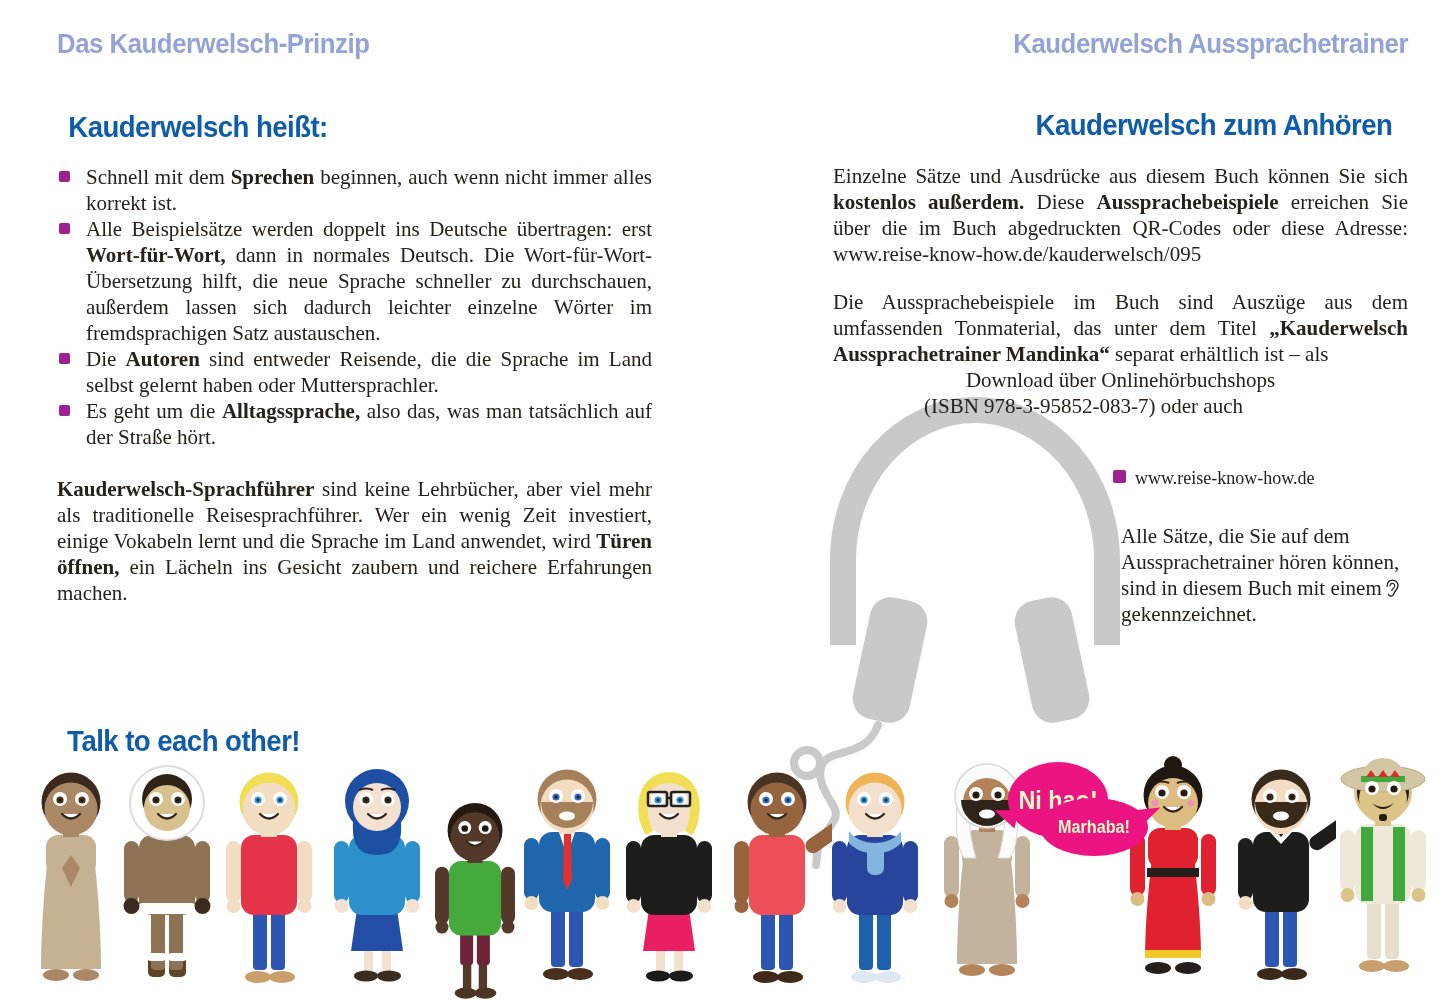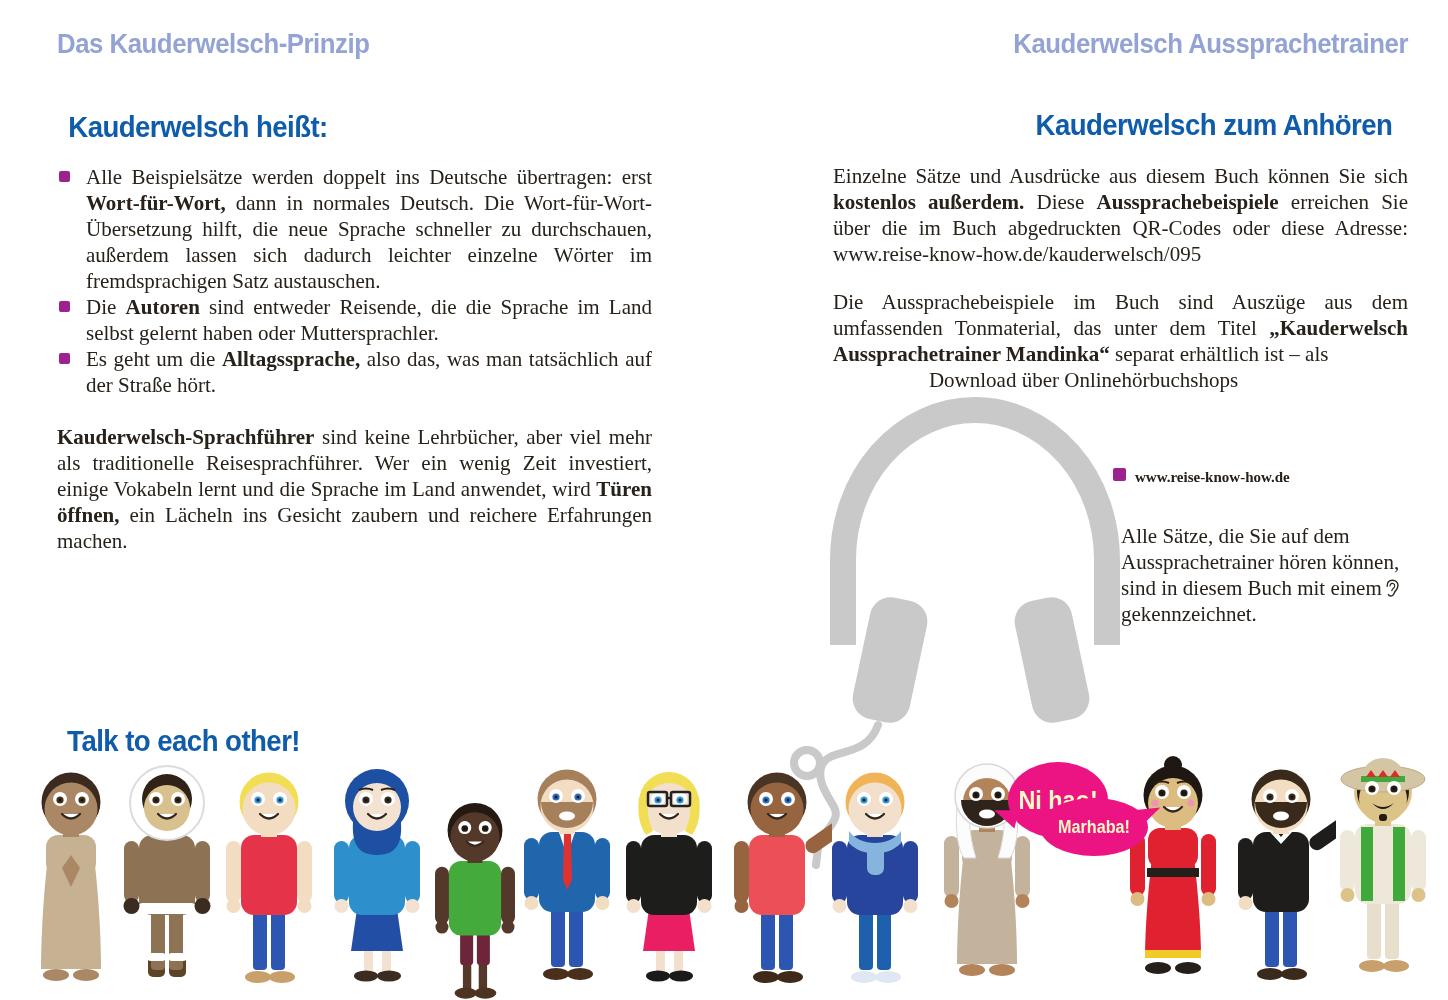"Schnell mit dem Sprechen beginnen," li { html: none -> <li><span></span><span>Schnell mit dem </span><span>Sprechen</span><span> beginnen, auch wenn nicht immer alles korrekt ist.</span></li> }
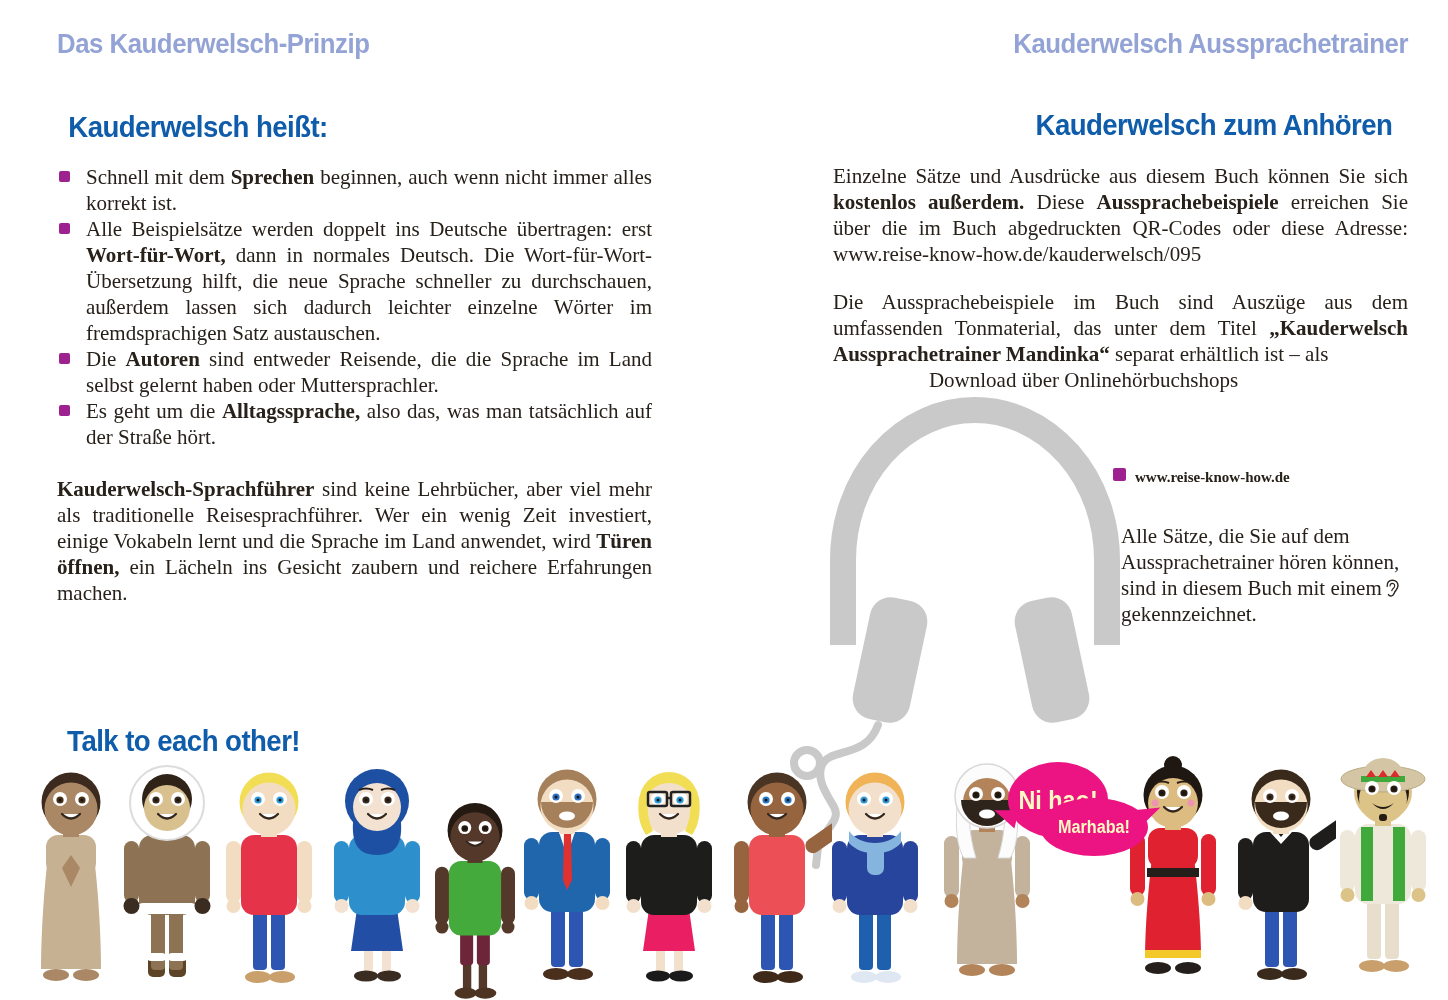"(ISBN 978-3-95852-083-7) oder auch" div { html: none -> <div>(ISBN 978-3-95852-083-7) oder auch</div> }
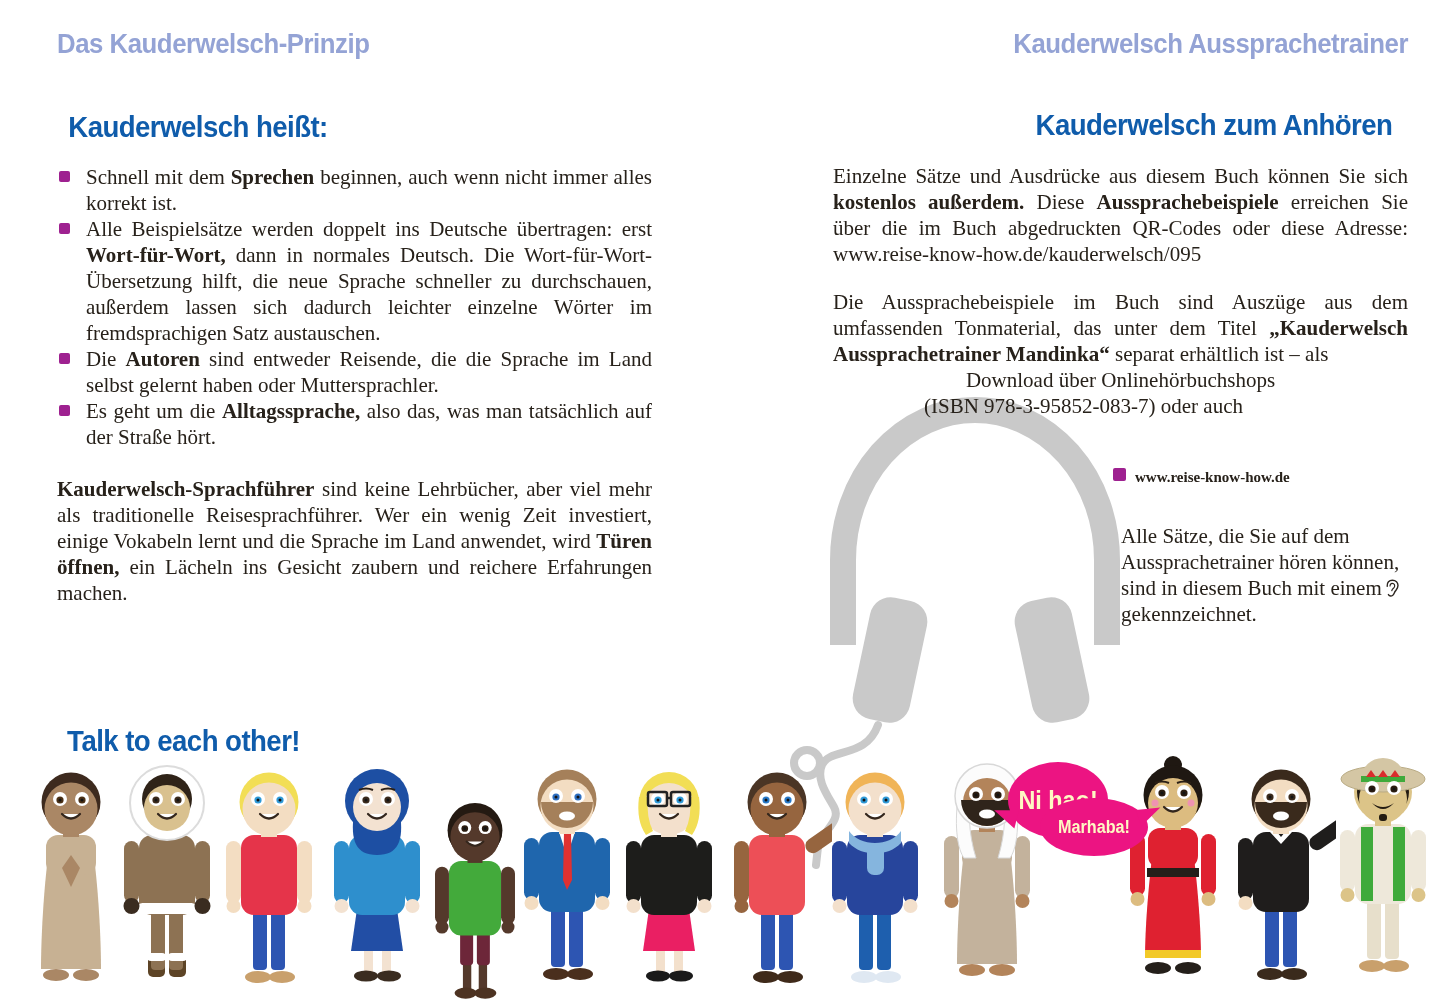"www.reise-know-how.de" .r-link { font-size: 15px -> 18px; font-weight: 700 -> 400 }
